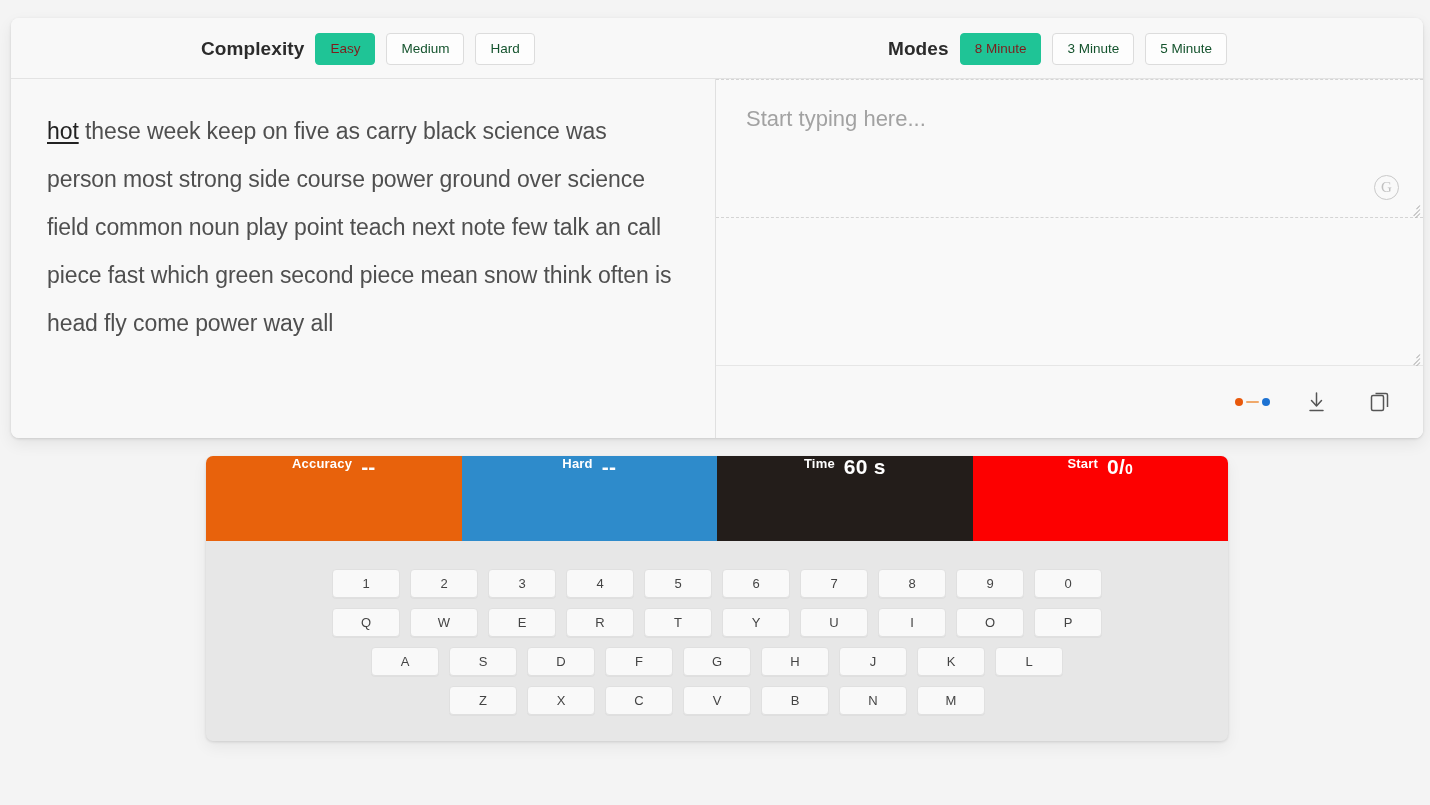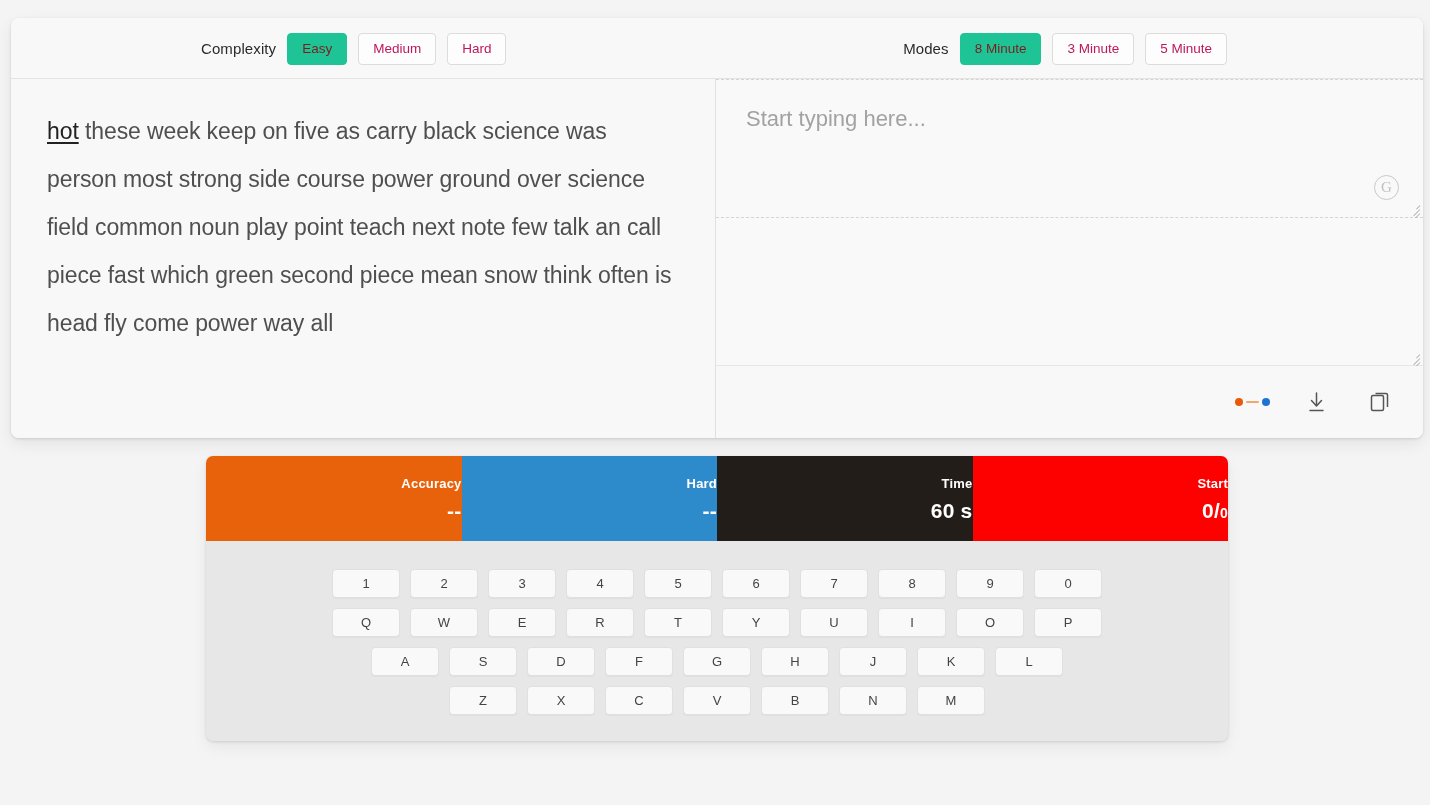"Complexity" .tb-label { font-size: 15px -> 19px; font-weight: normal -> bold }
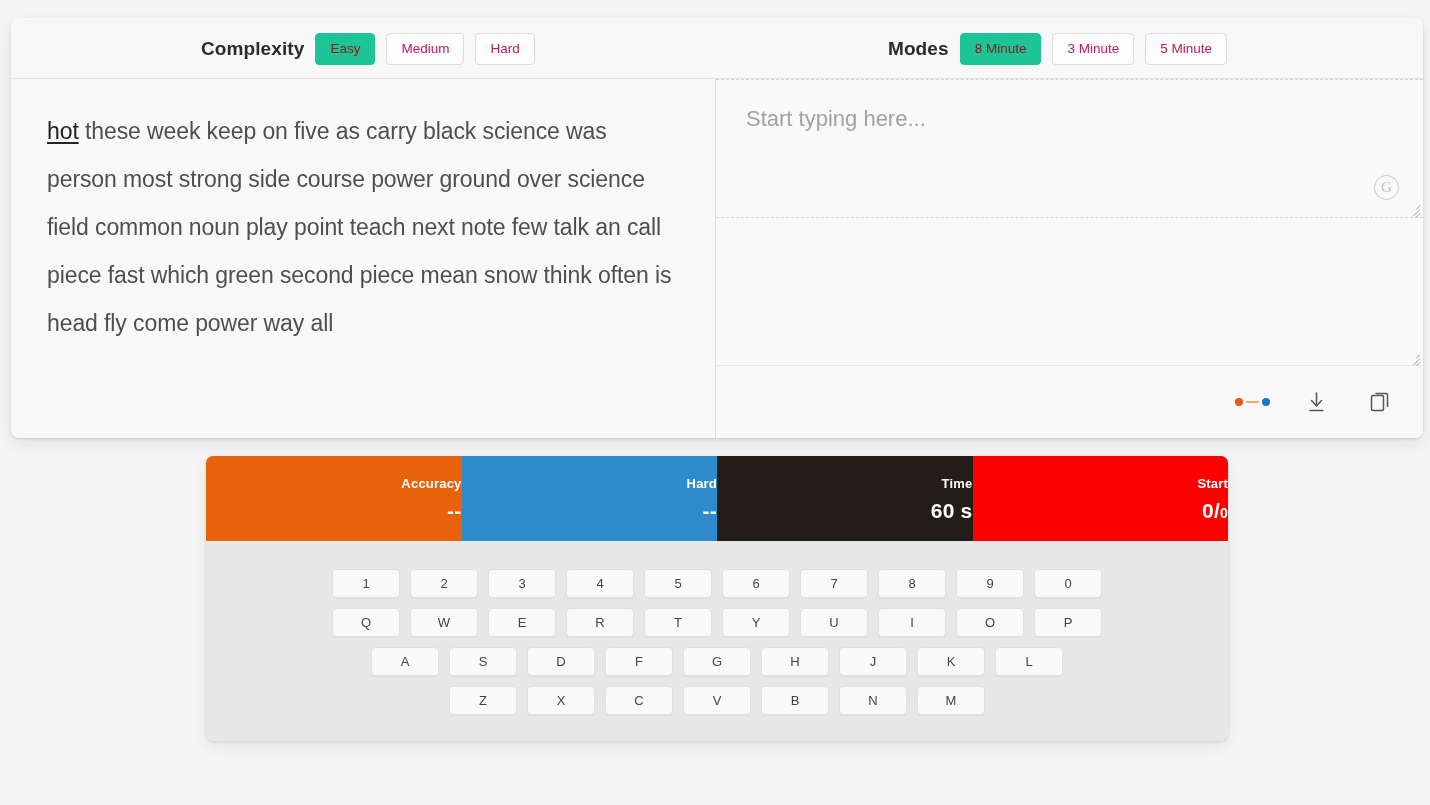"Medium" .tb-btn { color: #be185d -> #14532d }
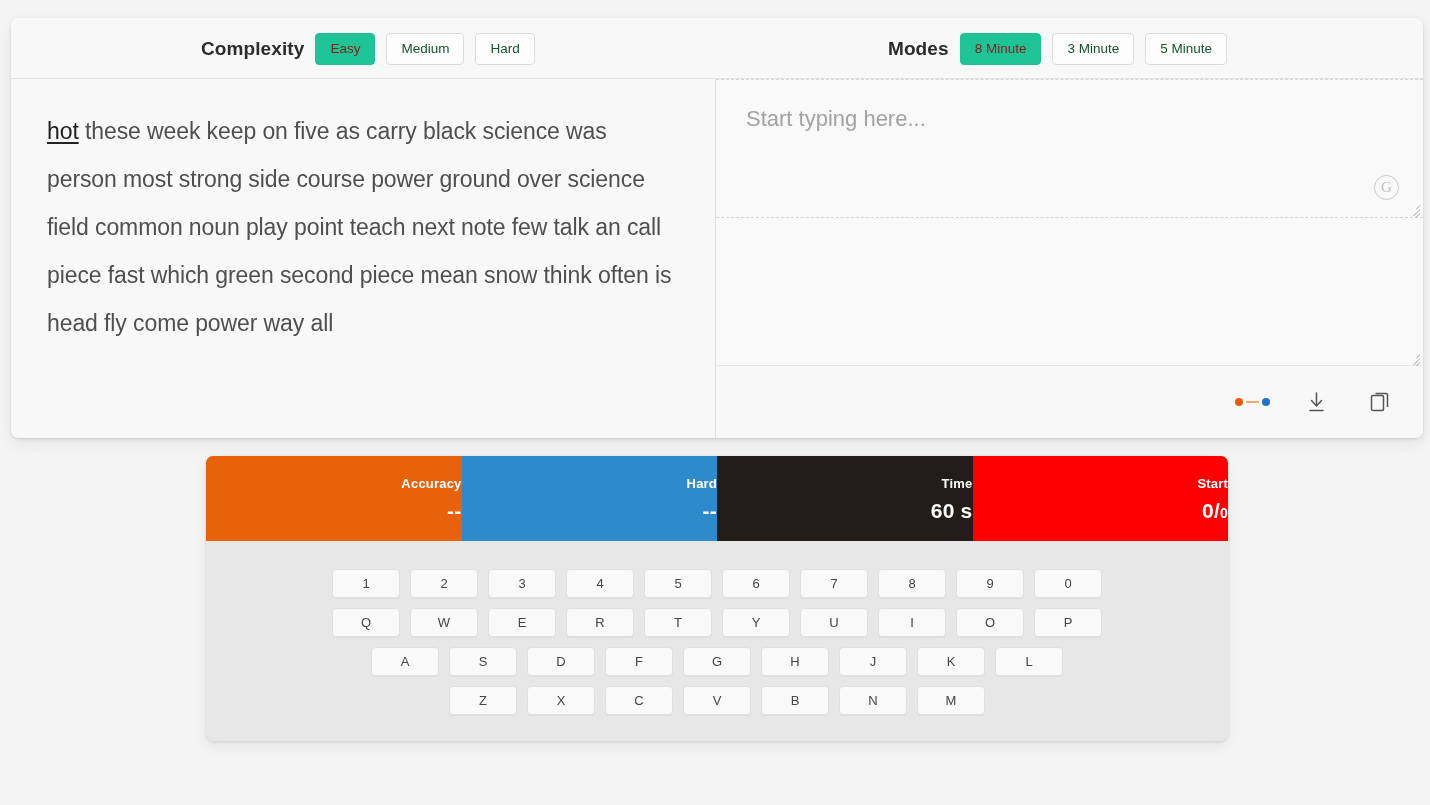"Accuracy" .stat { align-items: flex-end -> flex-start; flex-direction: column -> row }
